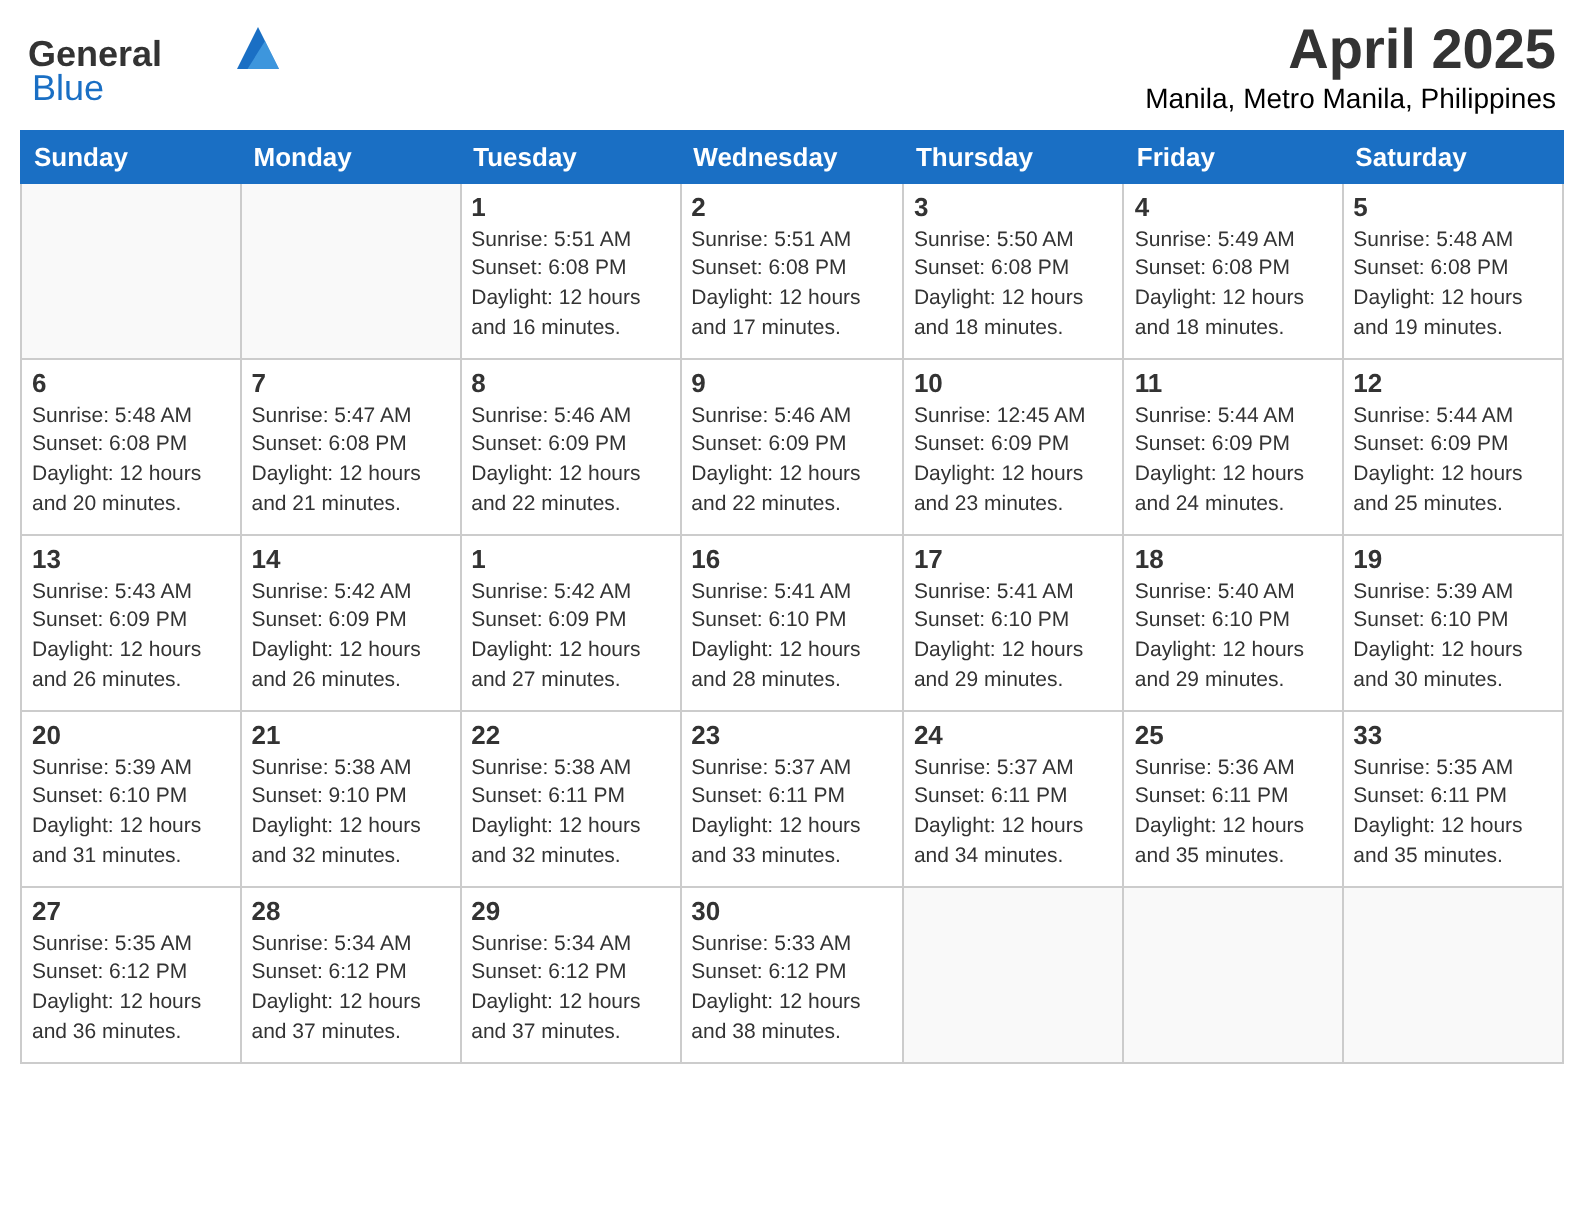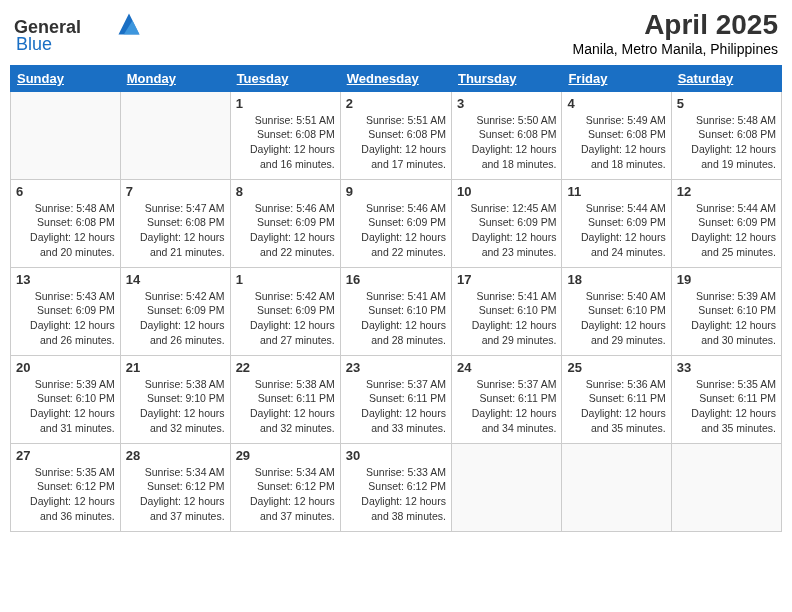"Sunday" .calendar th { text-decoration: underline -> none }
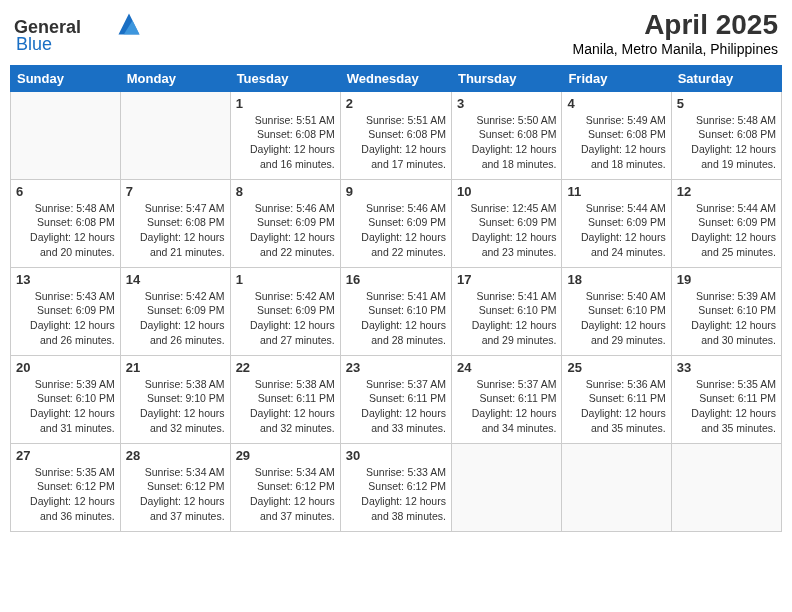"Sunrise: 5:51 AM Sunset: 6:08" .day-info { text-align: right -> none }
